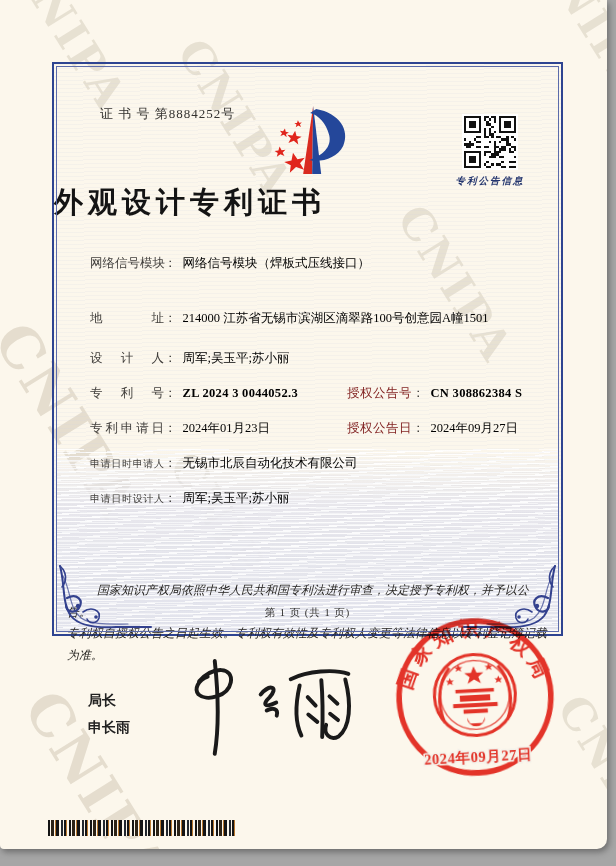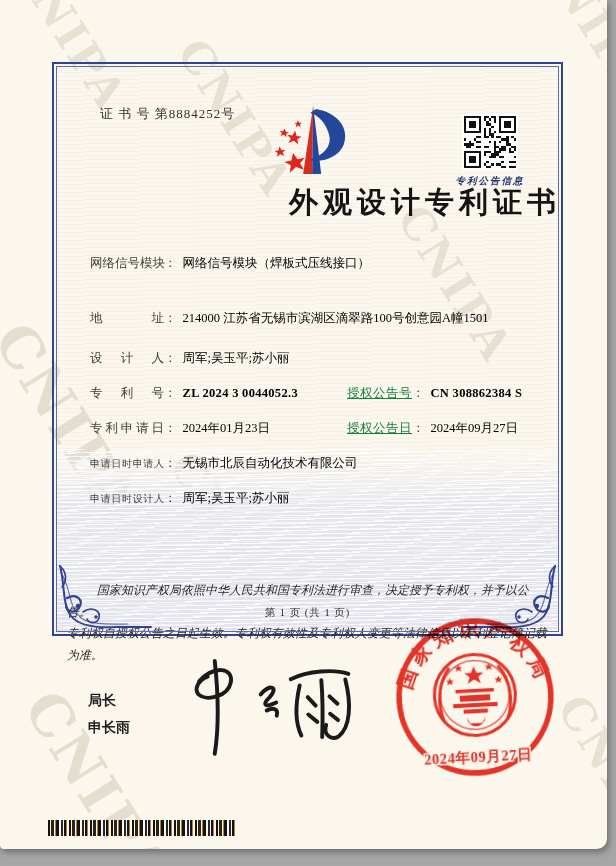"外观设计专利证书" .title { padding-left: 24px -> none; text-align: right -> left }
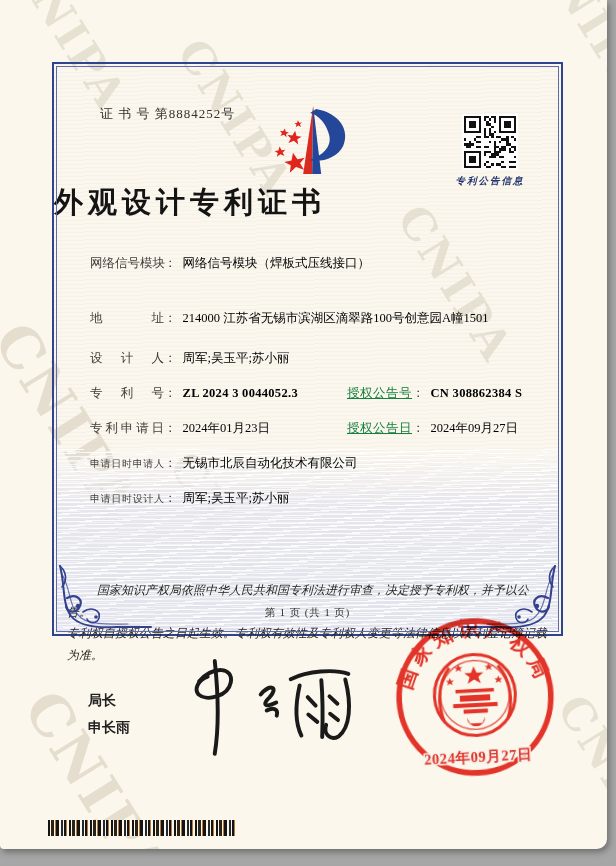"授权公告号" .rcol .rlabel { color: #15803d -> #7f1d1d; text-decoration: underline -> none }
